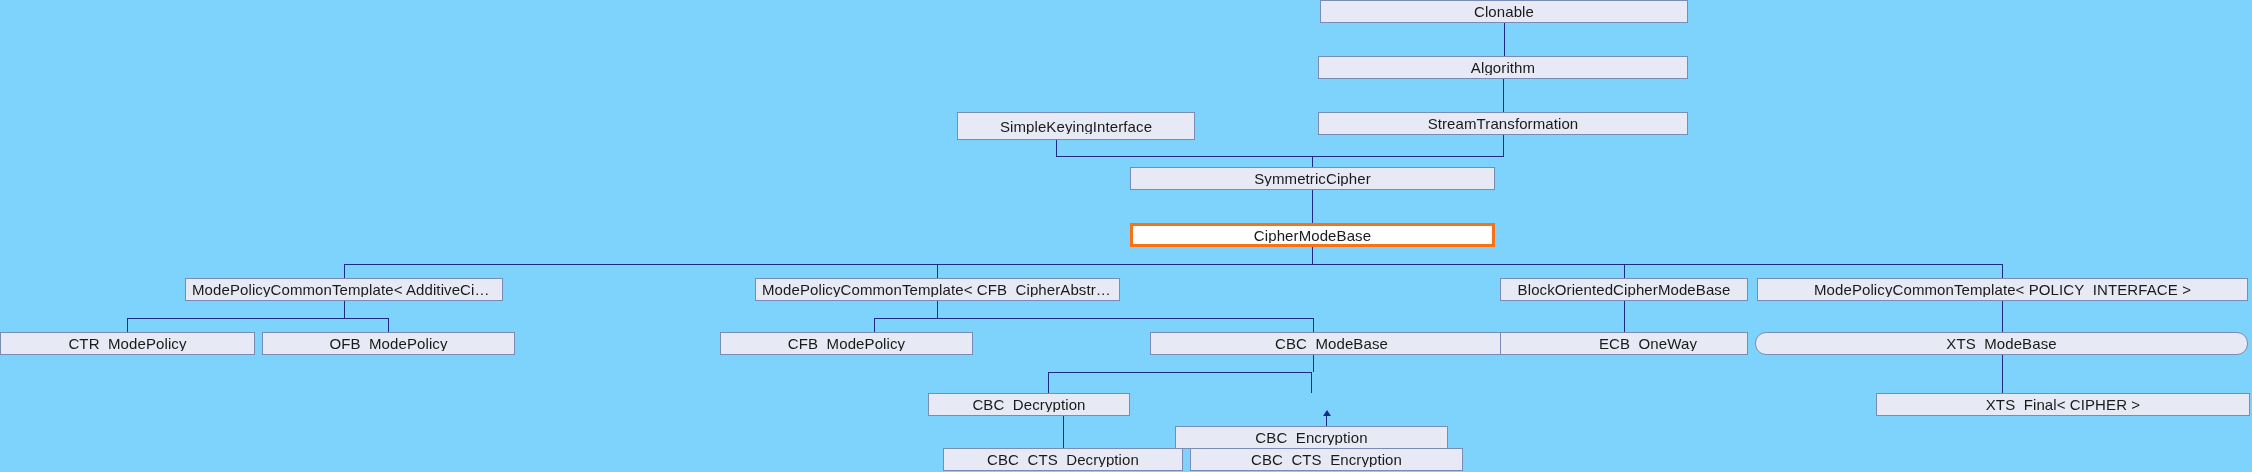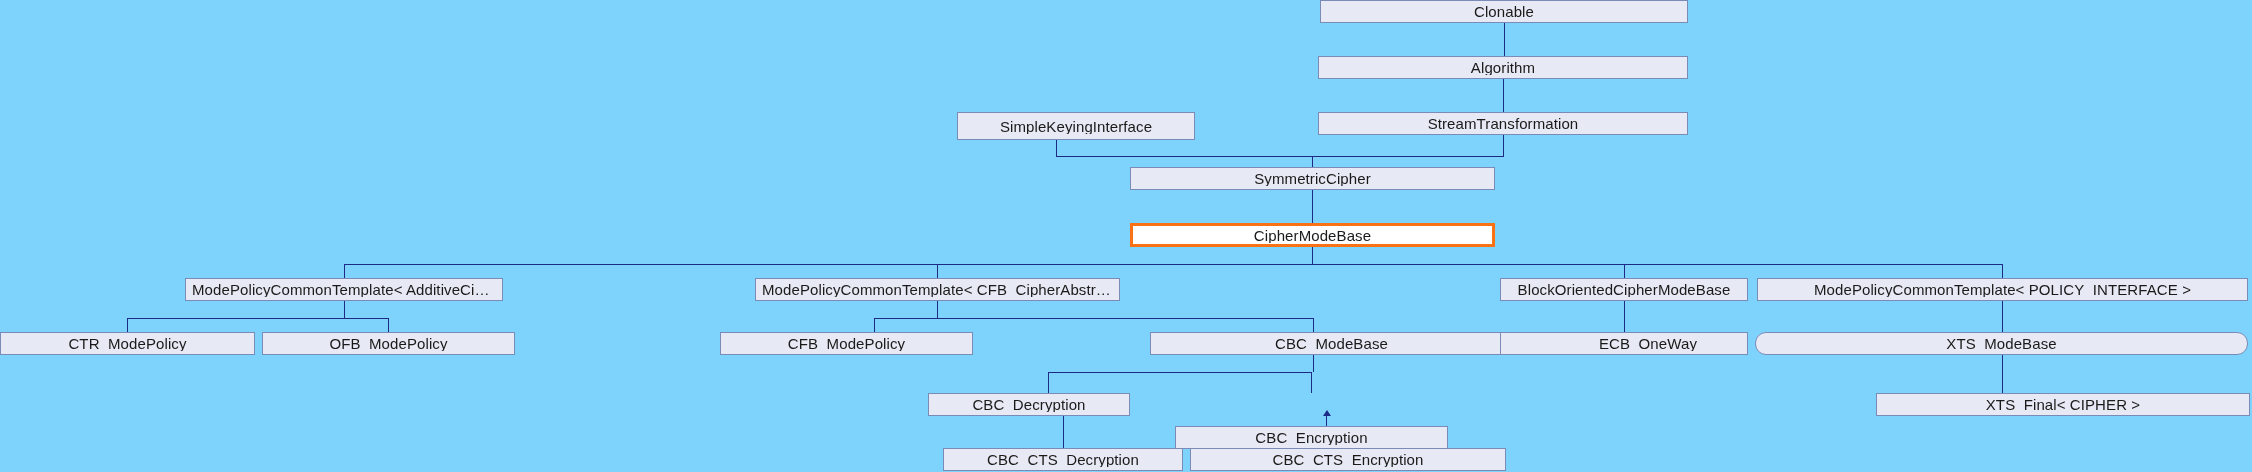"CBC_CTS_Encryption" div.node { width: 316px -> 273px }
